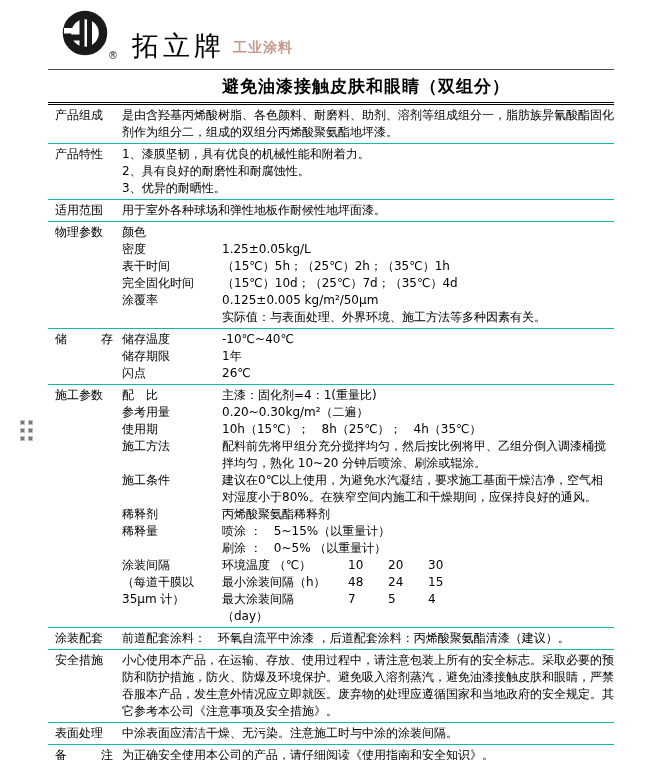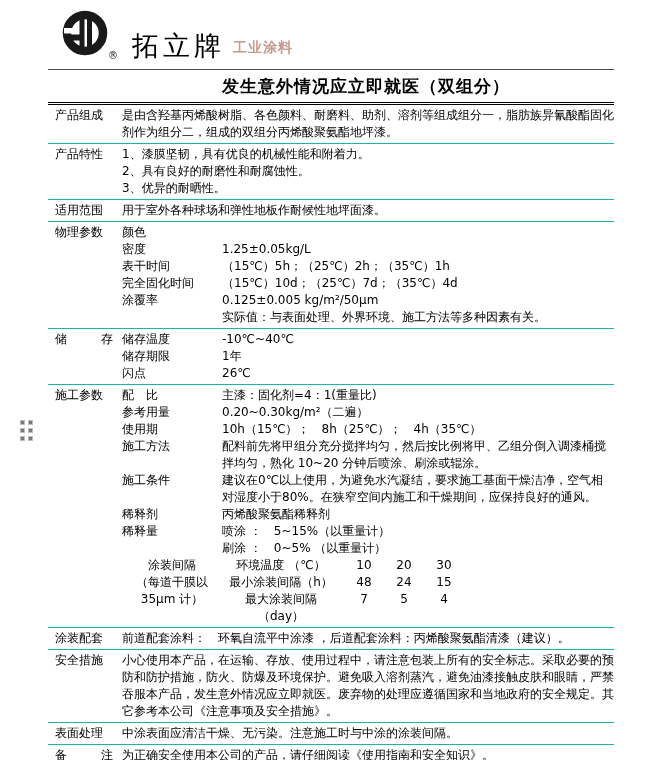"发生意外情况应立即就医（双组分）" div.title { text: 发生意外情况应立即就医 -> 避免油漆接触皮肤和眼睛 }
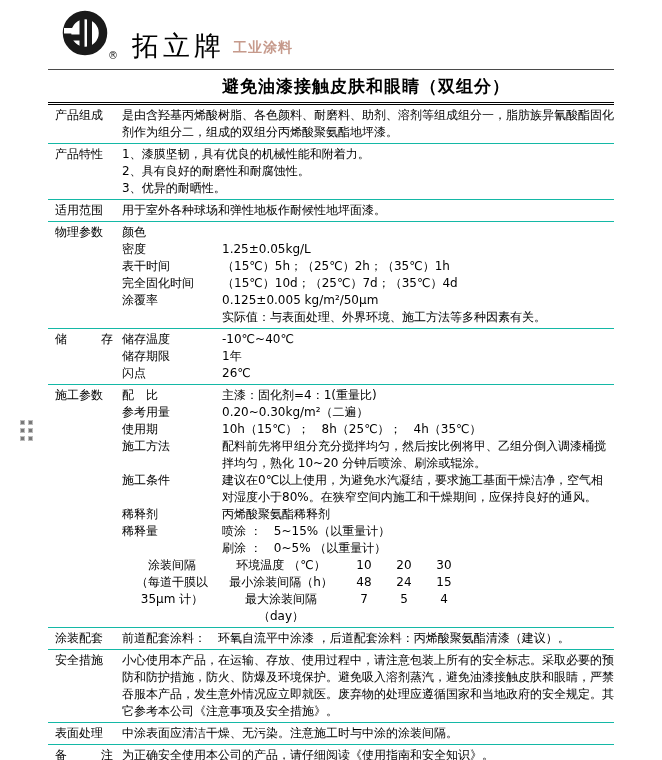"涂装间隔" .iv { text-align: center -> none }
